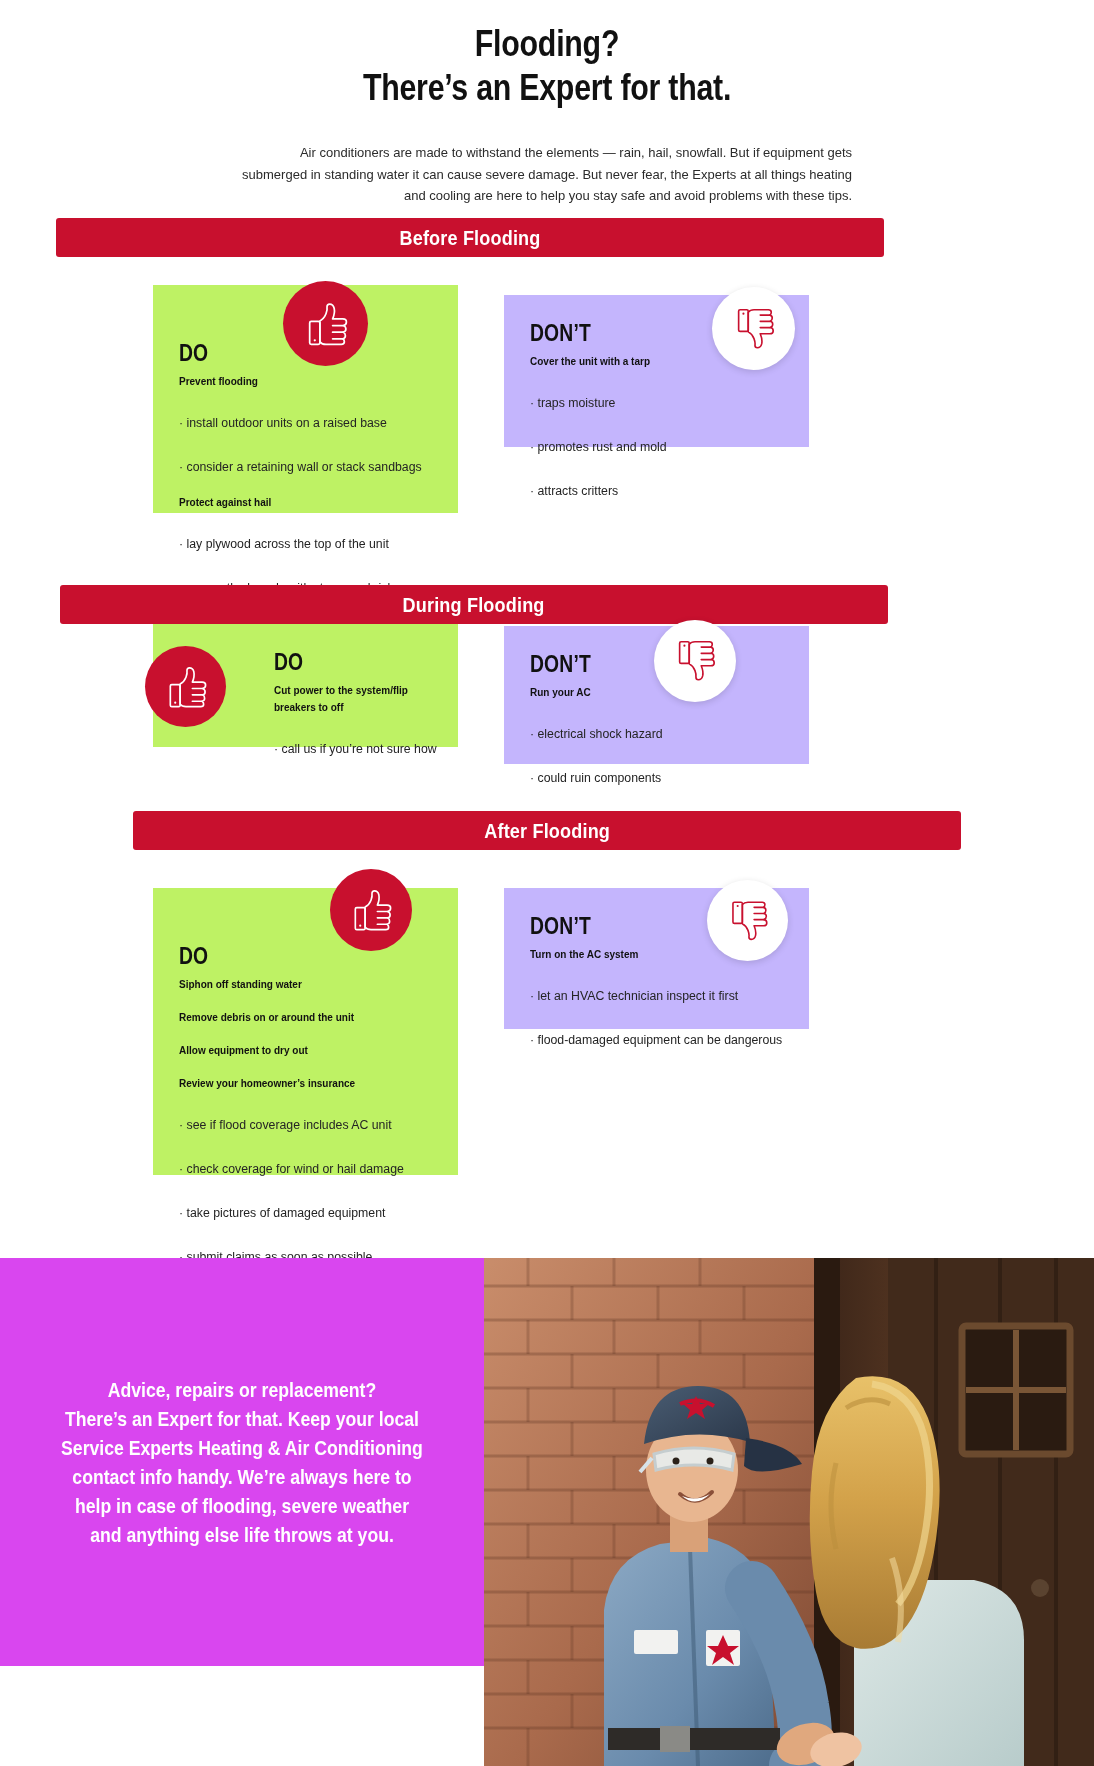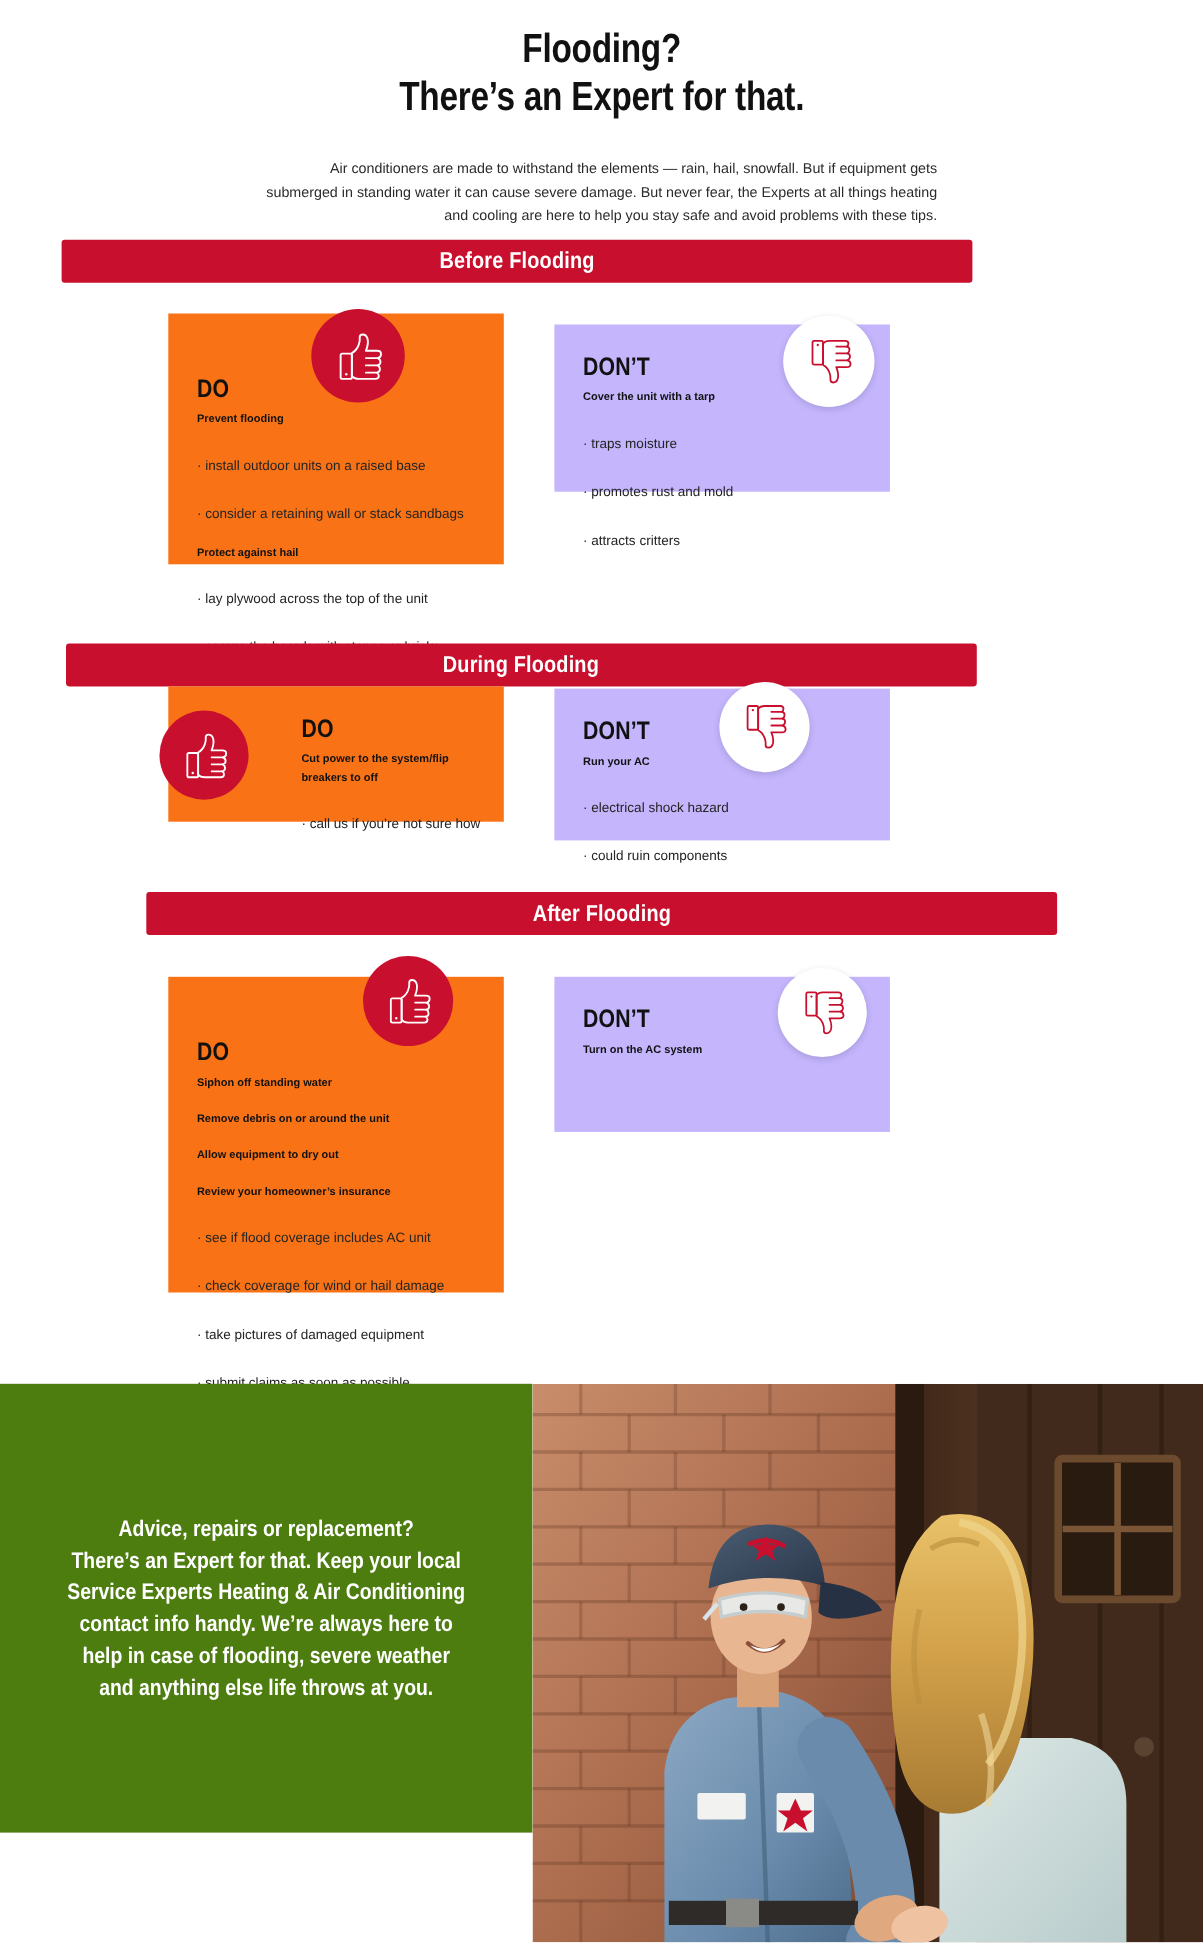"DO" .card.do { background: #f97316 -> #bef264 }
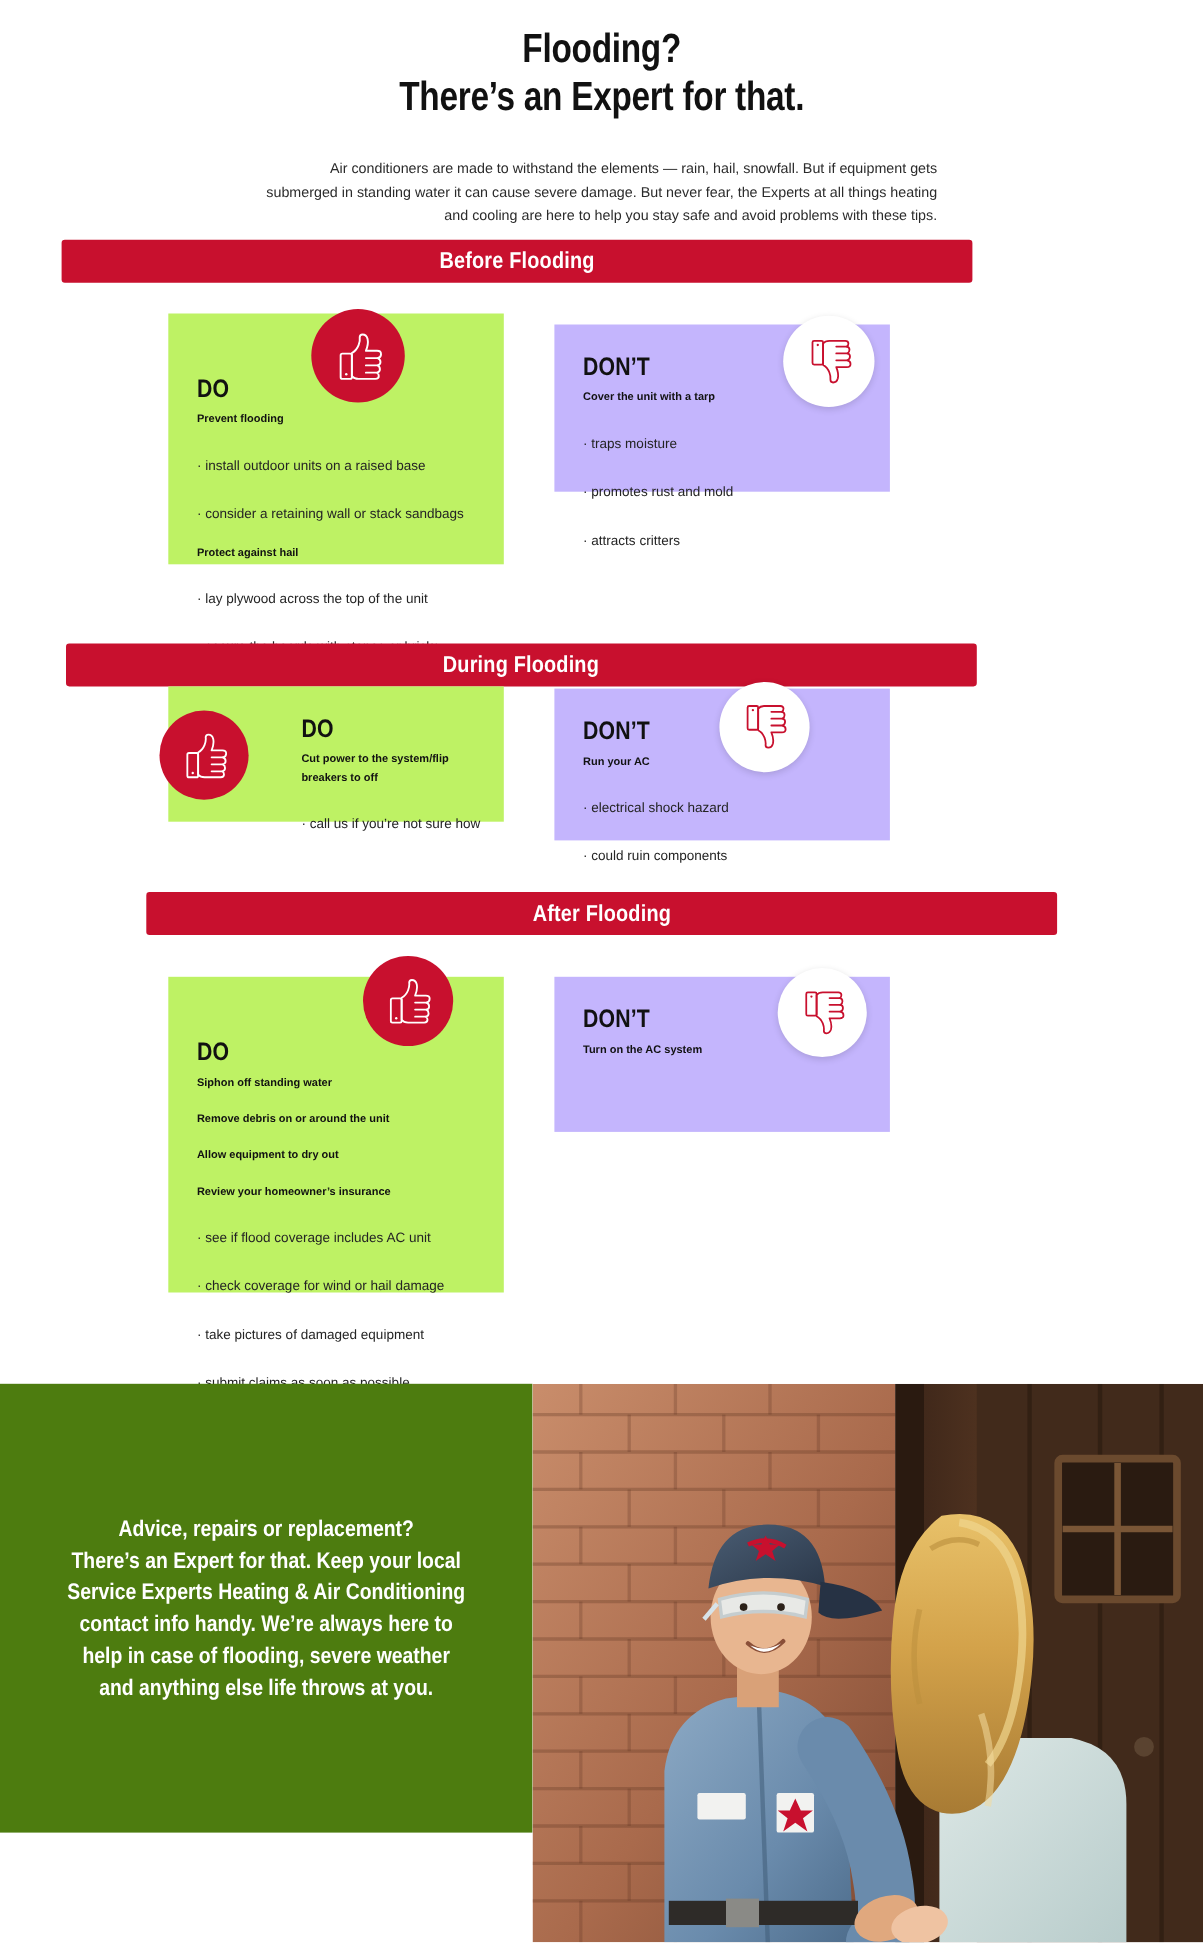"let an HVAC technician inspect" ul.bullets { html: none -> <ul> <li>let an HVAC technician inspect it first</li> <li>flood-damaged equipment can be dangerous</li> </ul> }
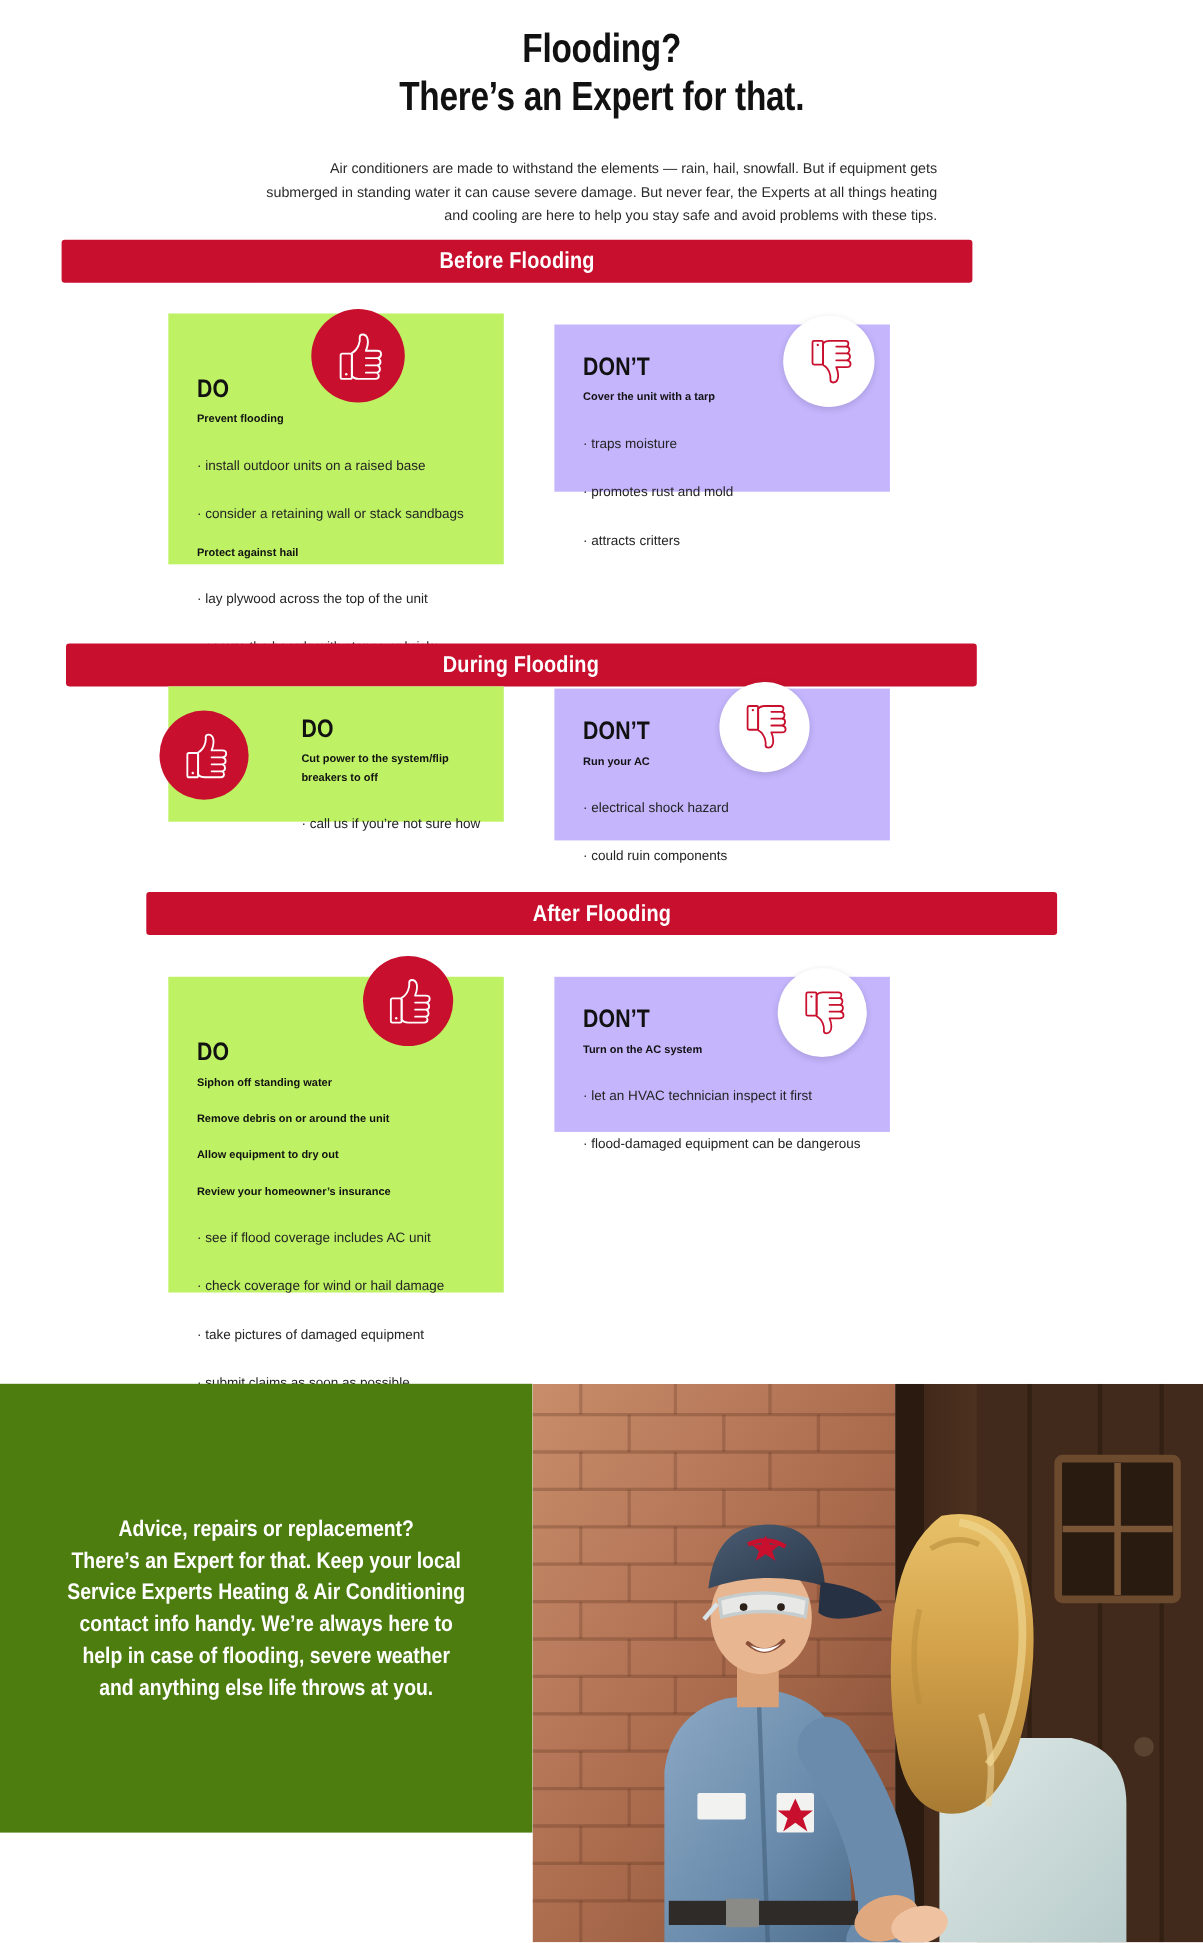"Advice, repairs or replacement?" .footer-red { background: #4d7c0f -> #d946ef }
